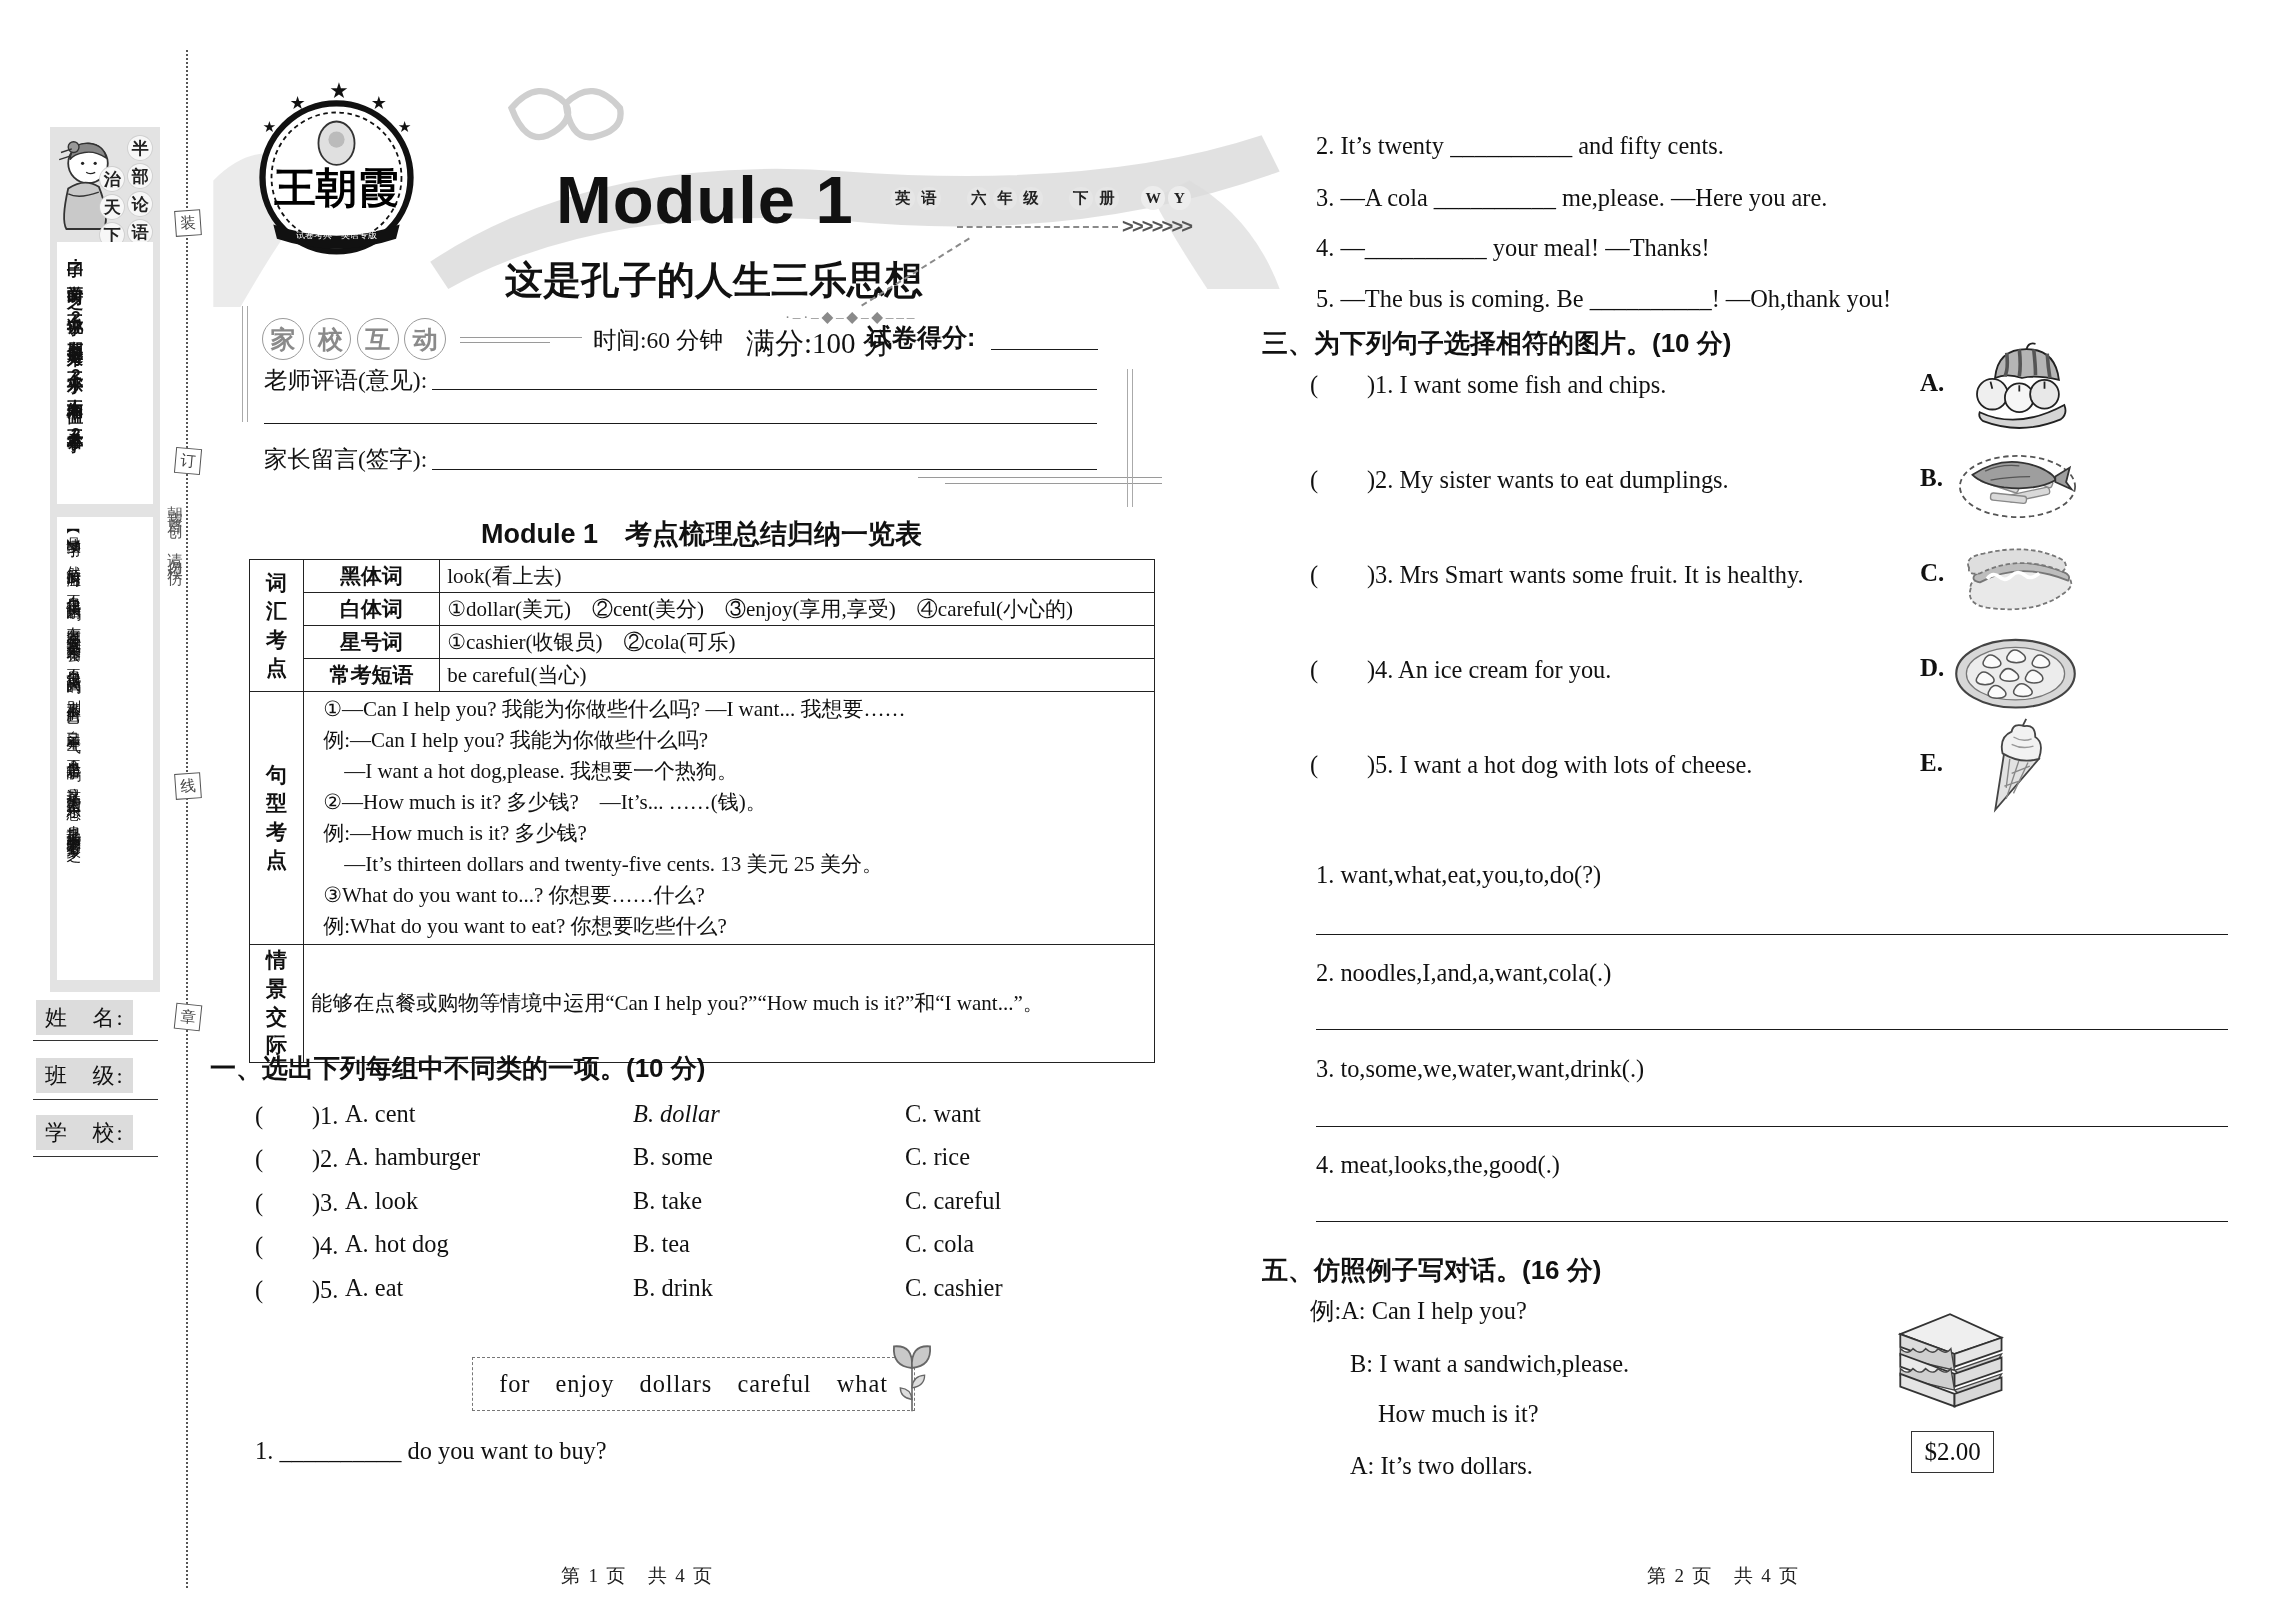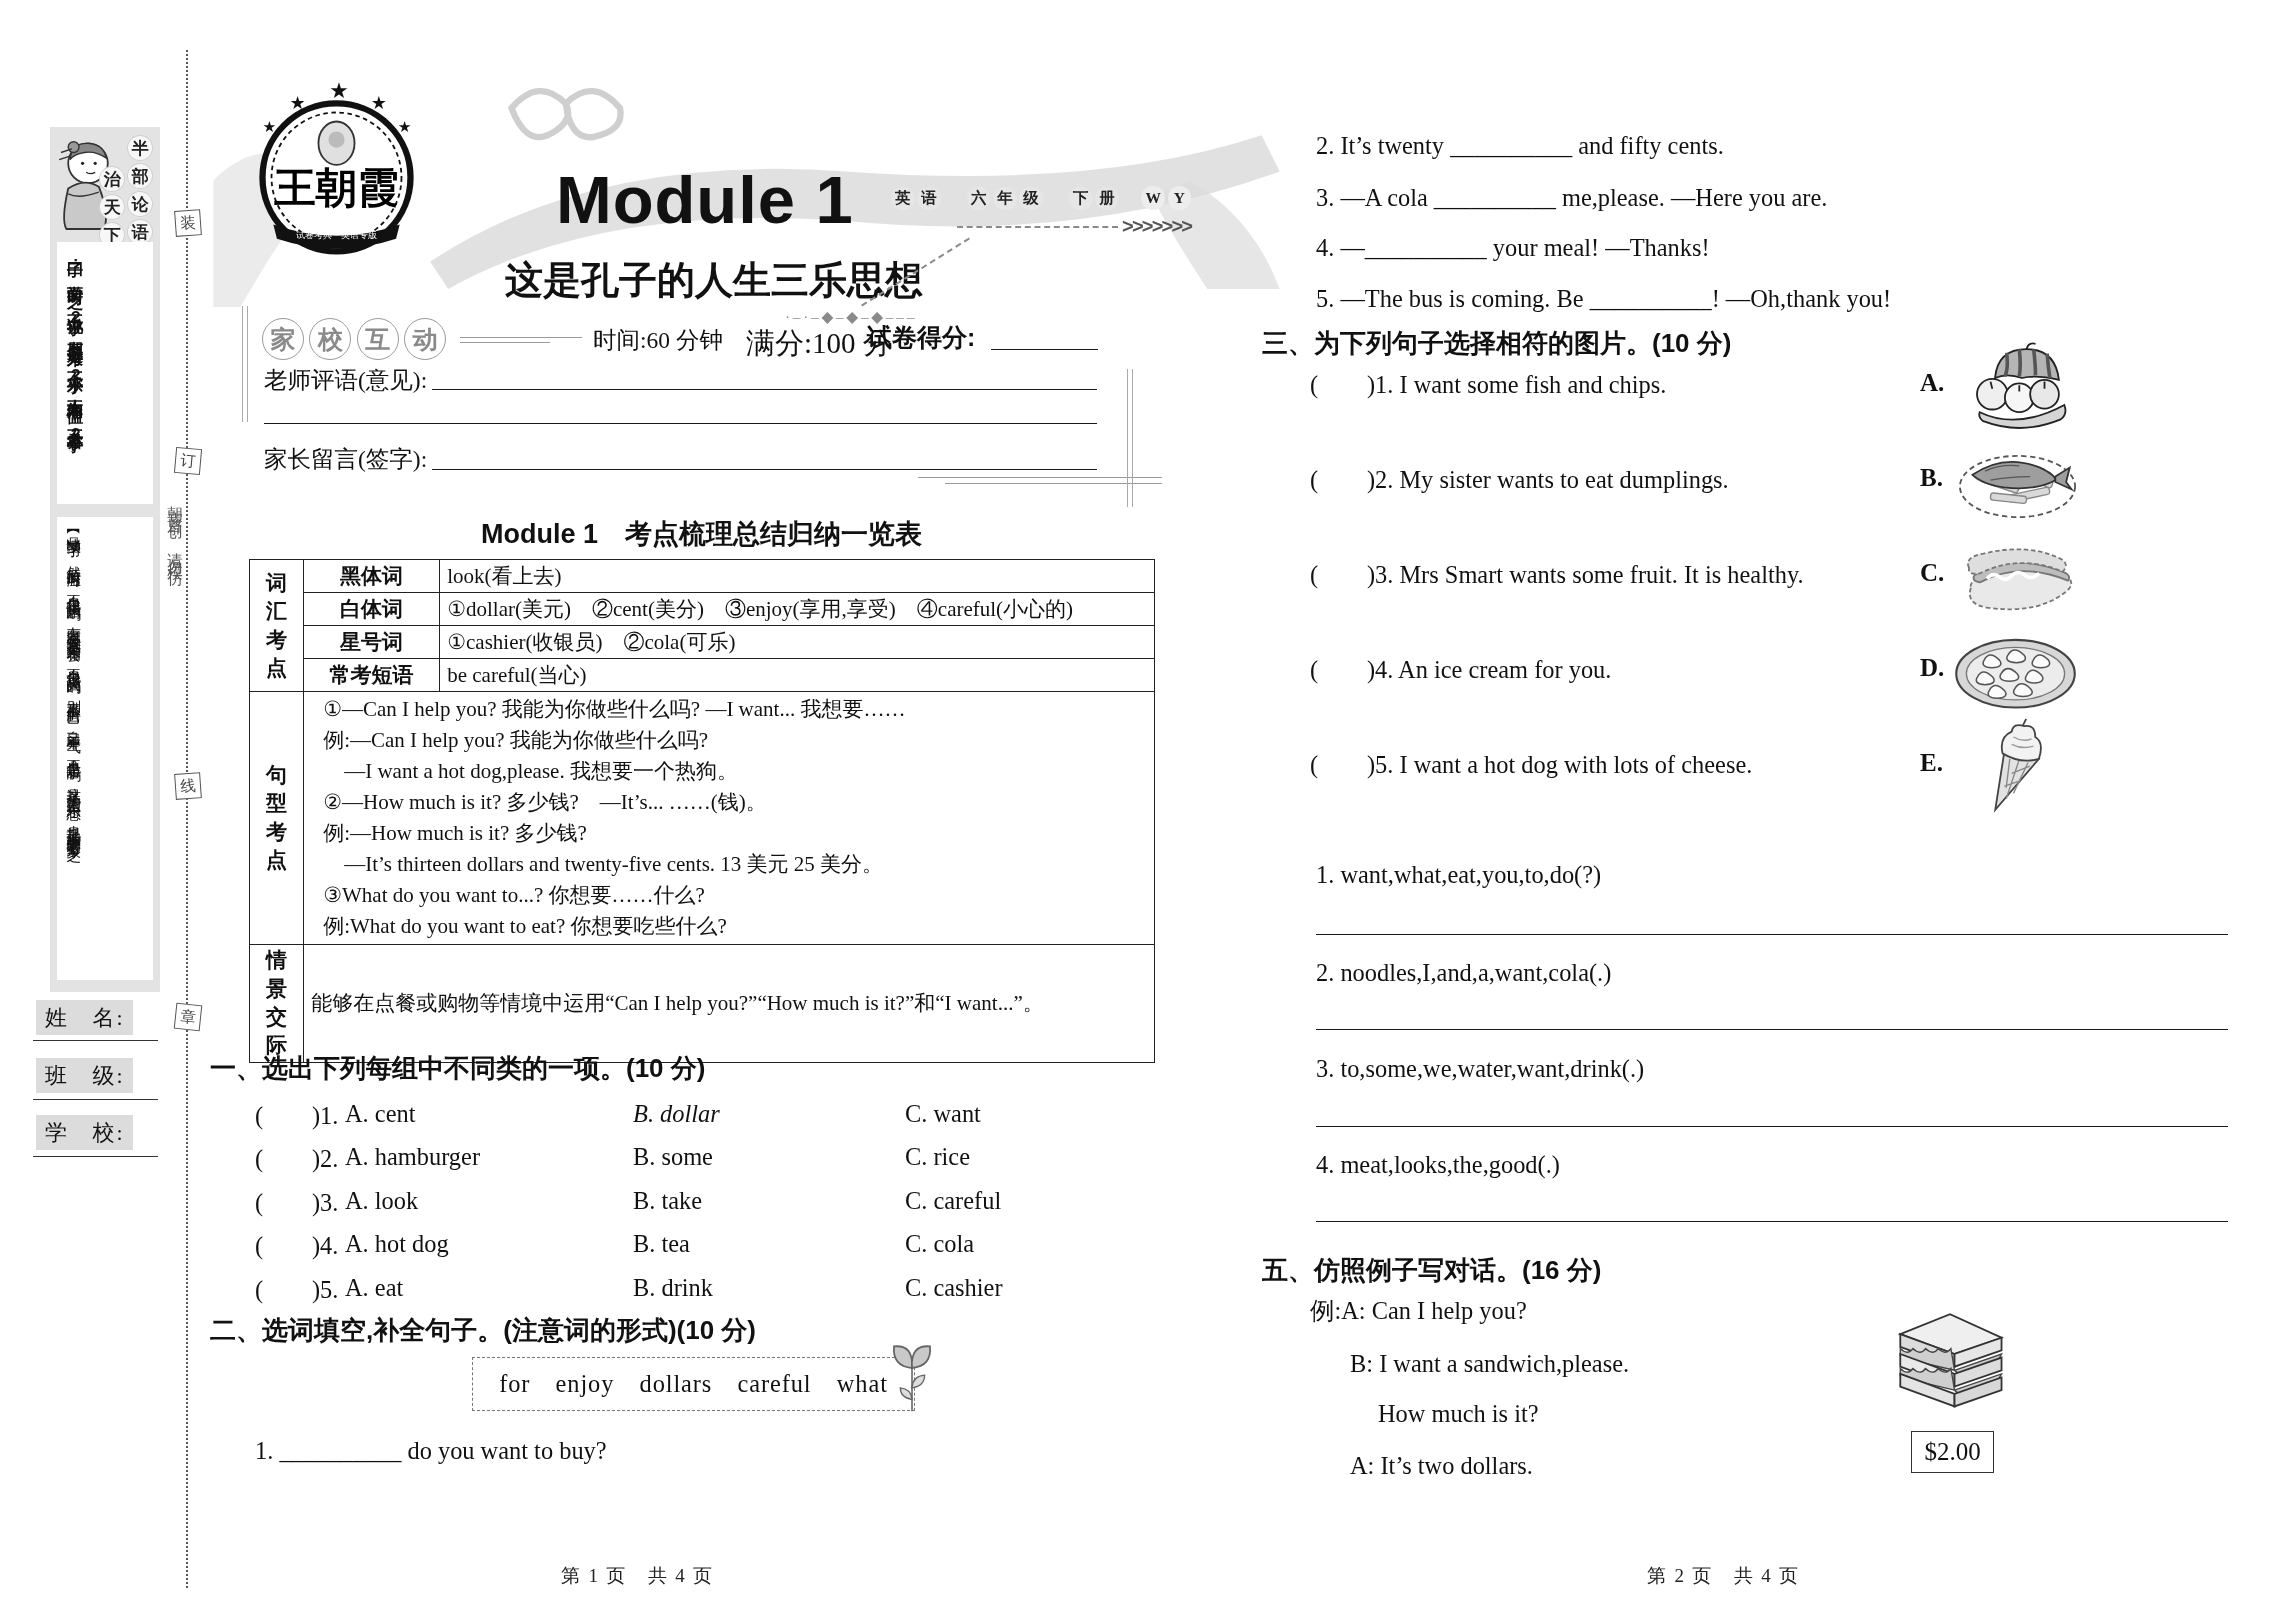"二、选词填空,补全句子。(注意词的形式)(10 分)" div.abs { html: <div>二、选词填空,补全句子。(注意词的形式)(10 分)</div> -> none }
